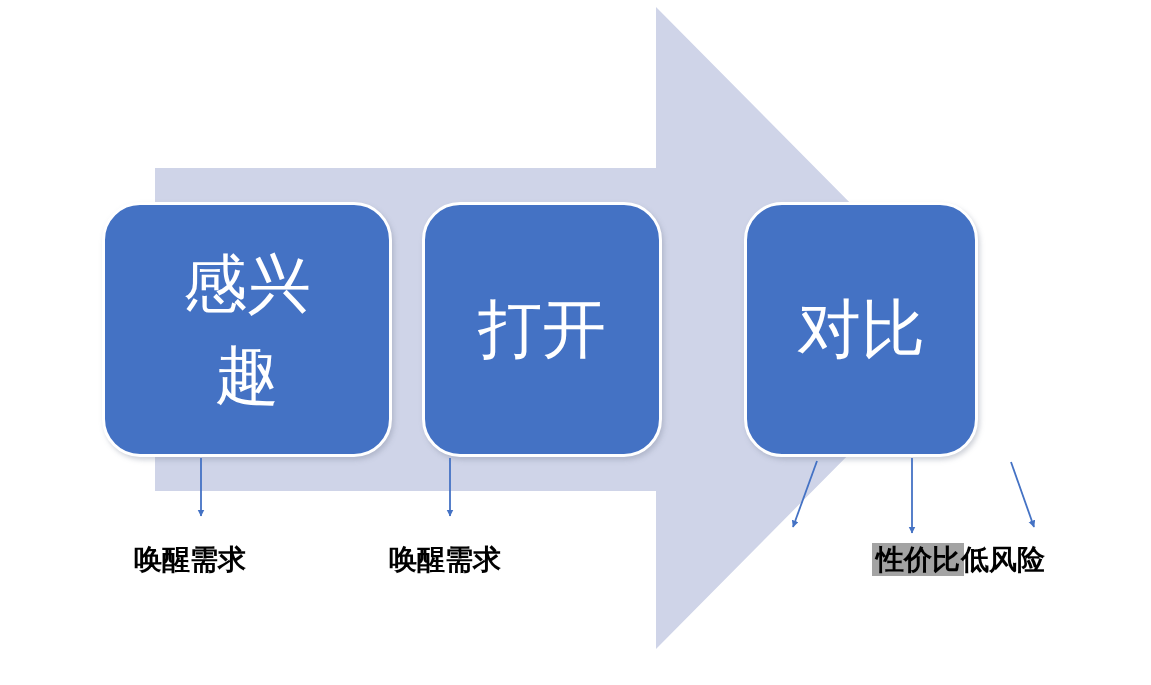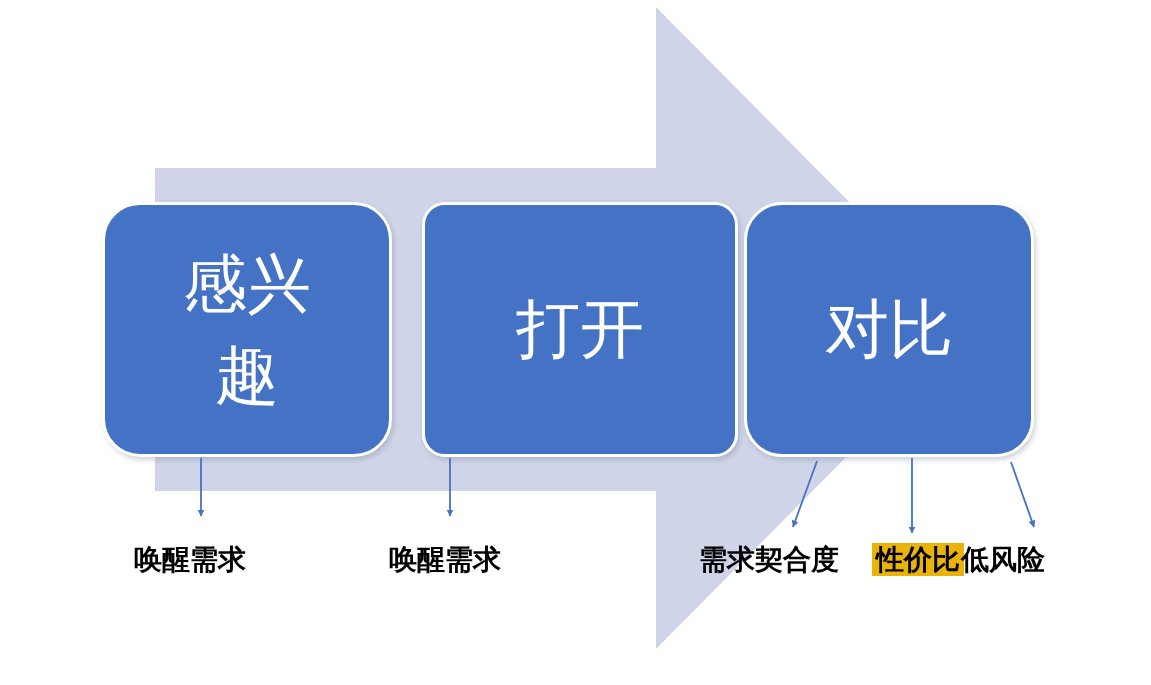"打开" .box-2 { border-radius: 23px -> none; width: 316px -> 240px }
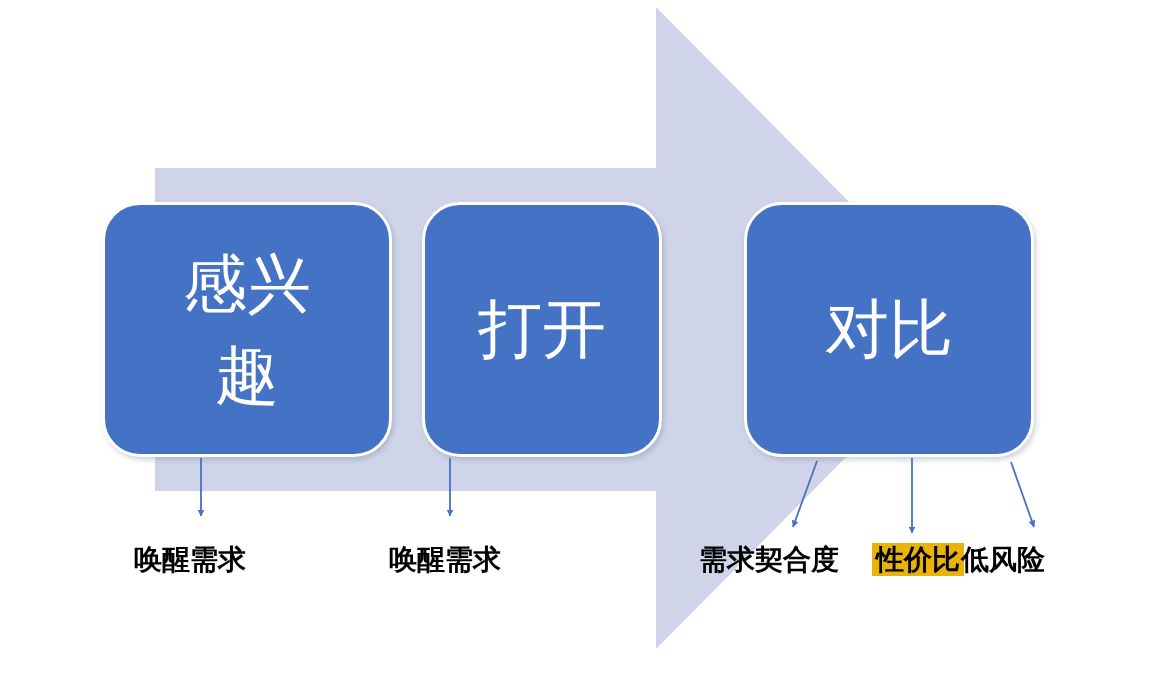"对比" .box-3 { width: 290px -> 234px }
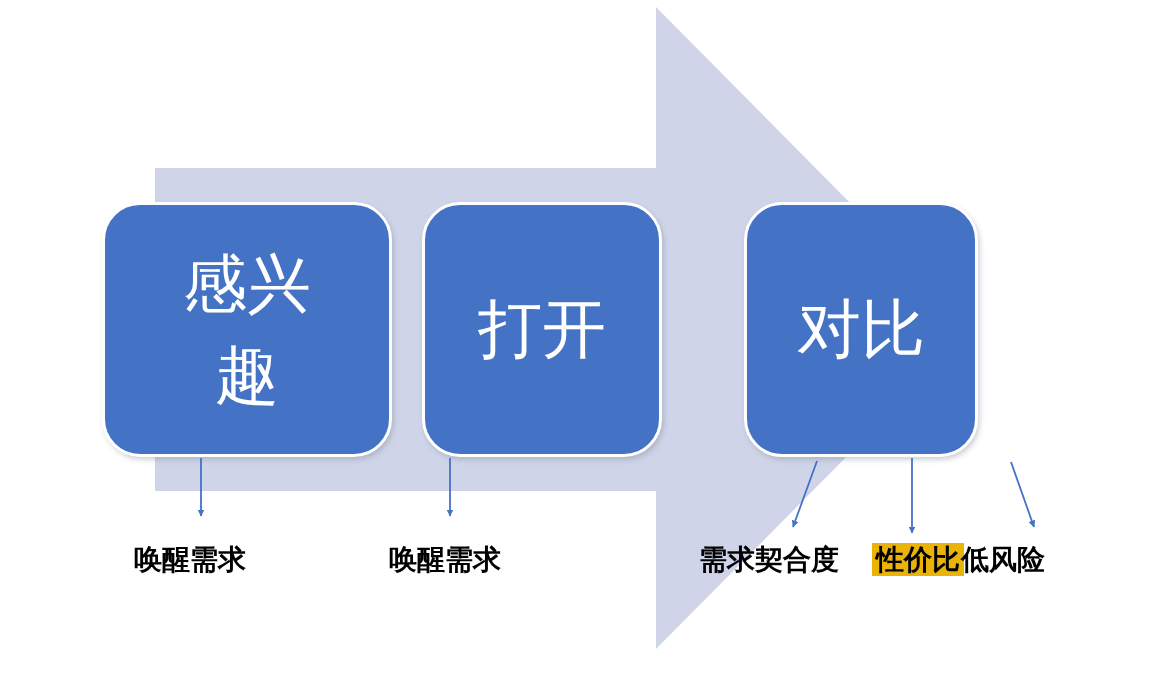"需求契合度" div.outcome-label { html: <div>需求契合度</div> -> none }
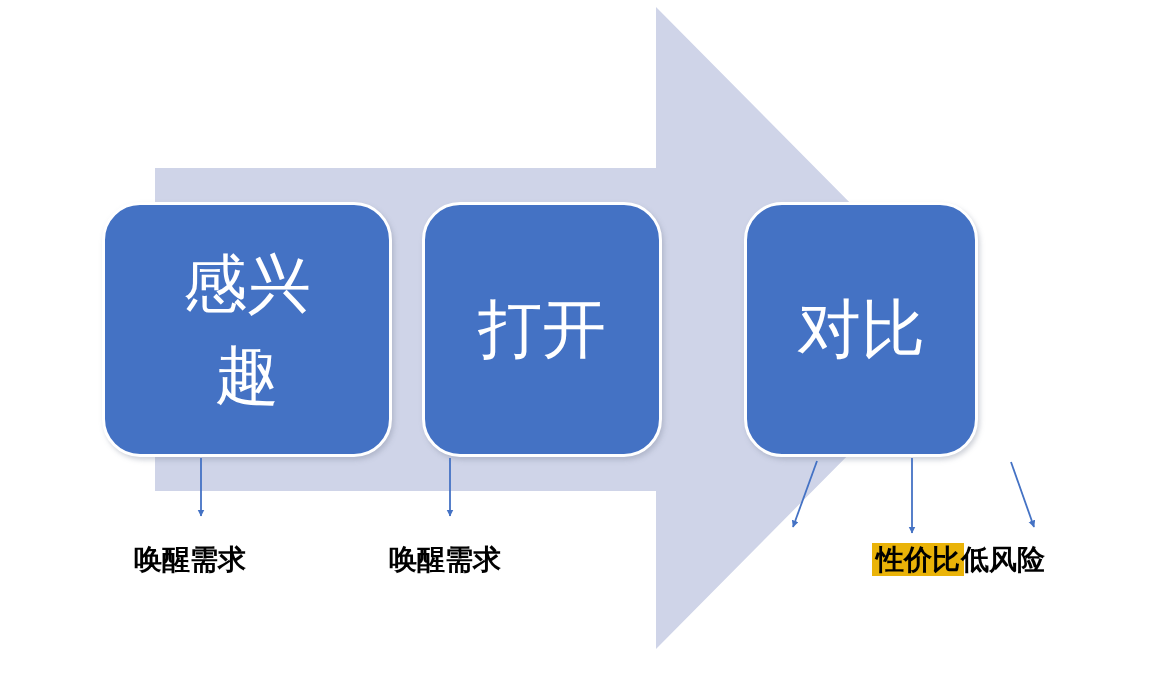"性价比" .outcome-label.highlighted { background: #eab308 -> #a3a3a3 }
